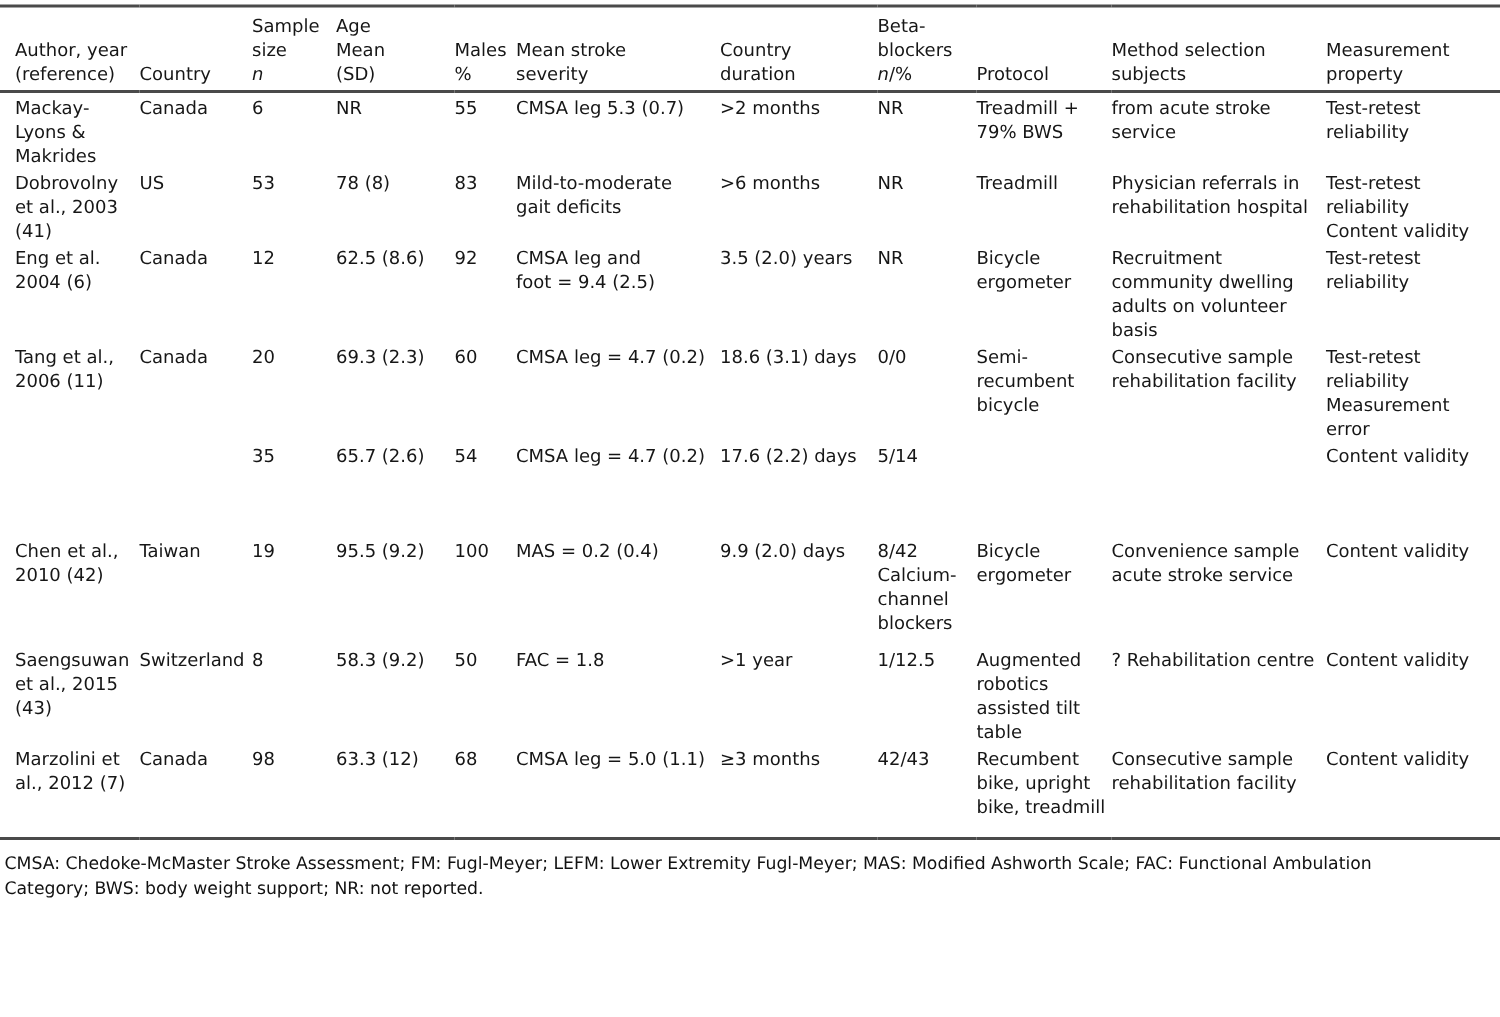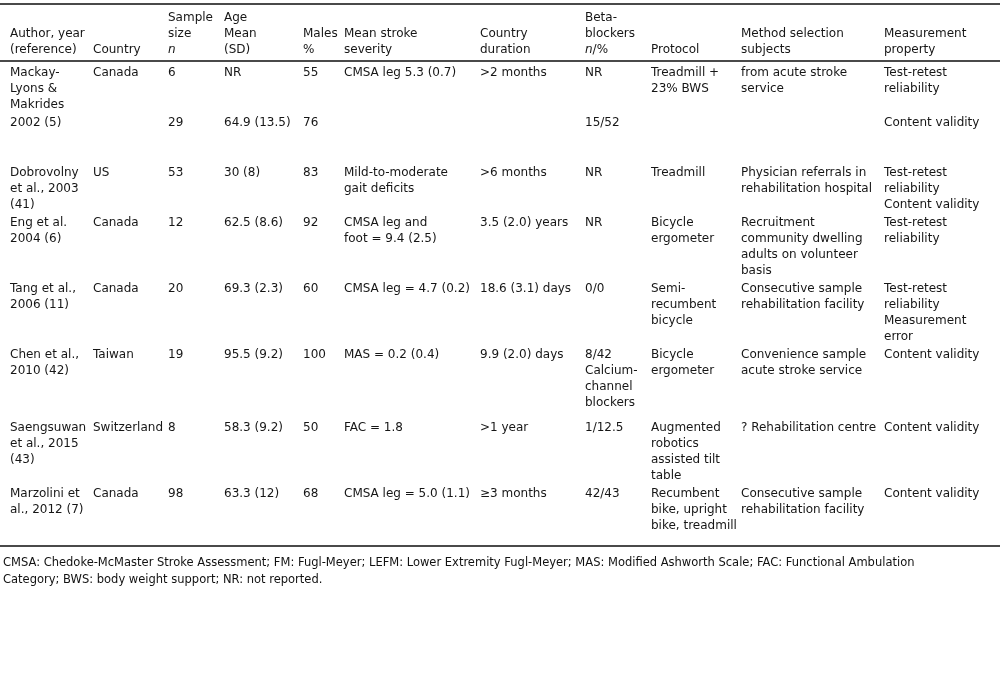"Treadmill +" td { text: 23% -> 79% }
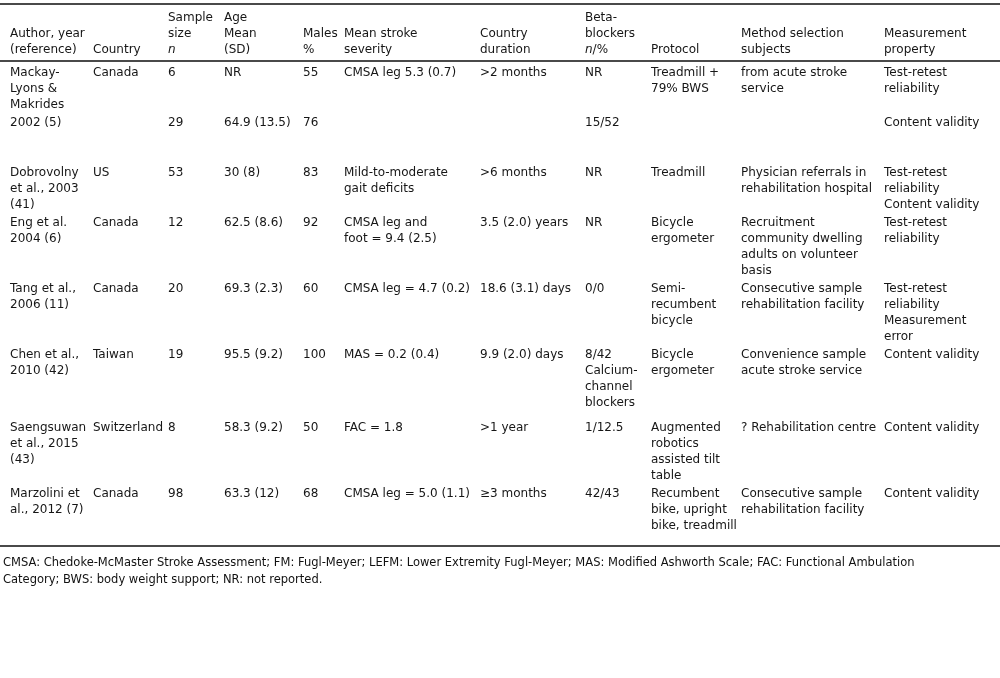"2002 (5)" tr { html: <tr> <td>2002 (5)</td> <td></td> <td>29</td> <td>64.9 (13.5)</td> <td>76</td> <td></td> <td></td> <td>15/52</td> <td></td> <td></td> <td>Content validity</td> </tr> -> none }
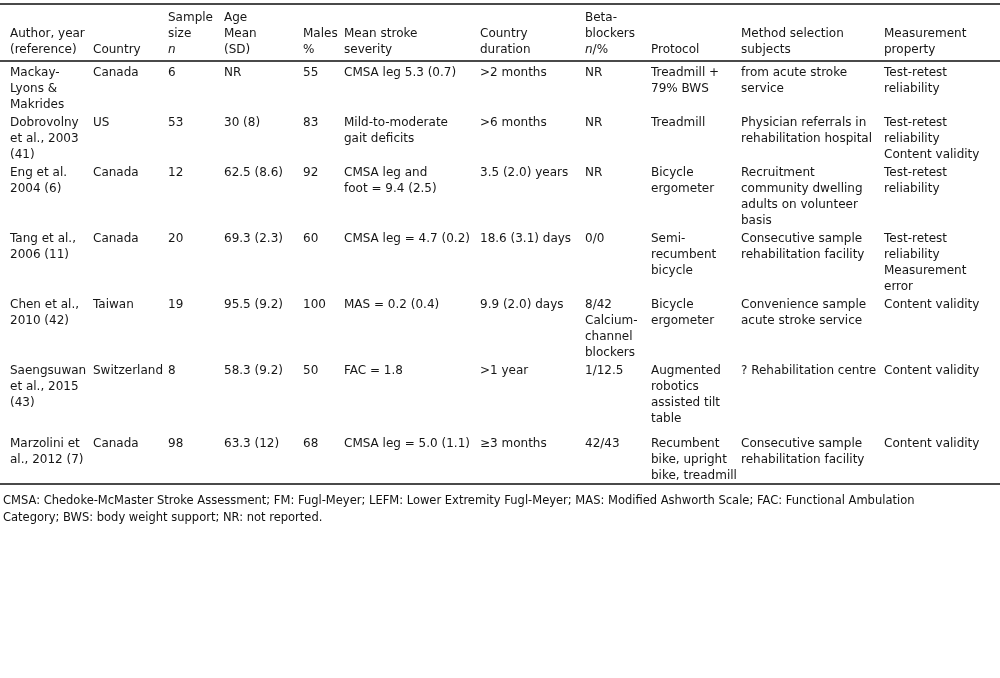"30 (8)" td { text: 30 -> 78 }
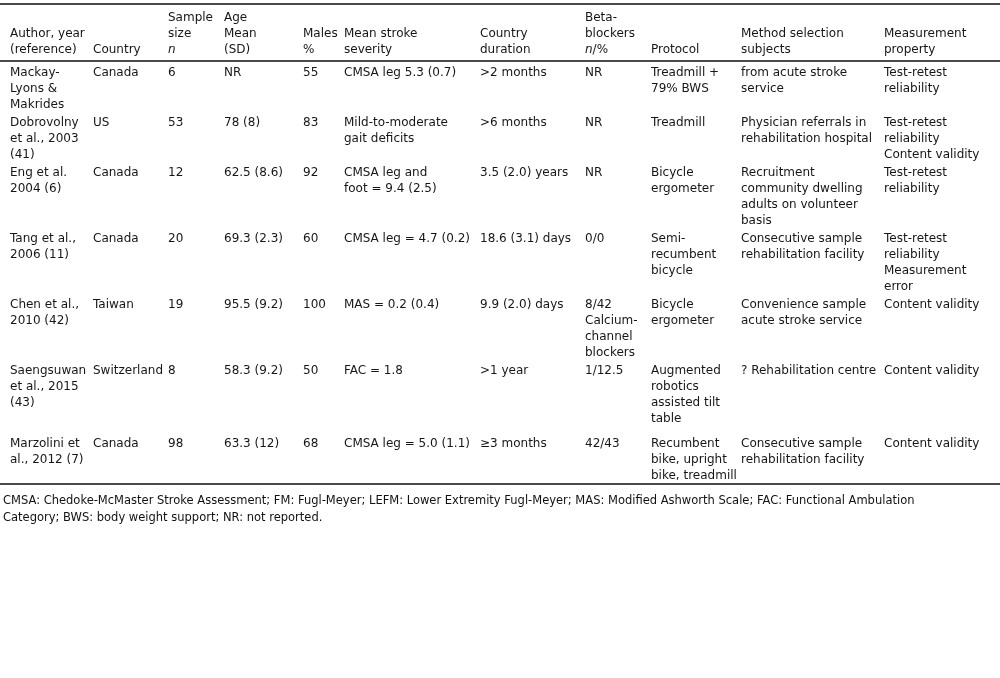"35" tr { html: none -> <tr> <td></td> <td></td> <td>35</td> <td>65.7 (2.6)</td> <td>54</td> <td>CMSA leg = 4.7 (0.2)</td> <td>17.6 (2.2) days</td> <td>5/14</td> <td></td> <td></td> <td>Content validity</td> </tr> }
